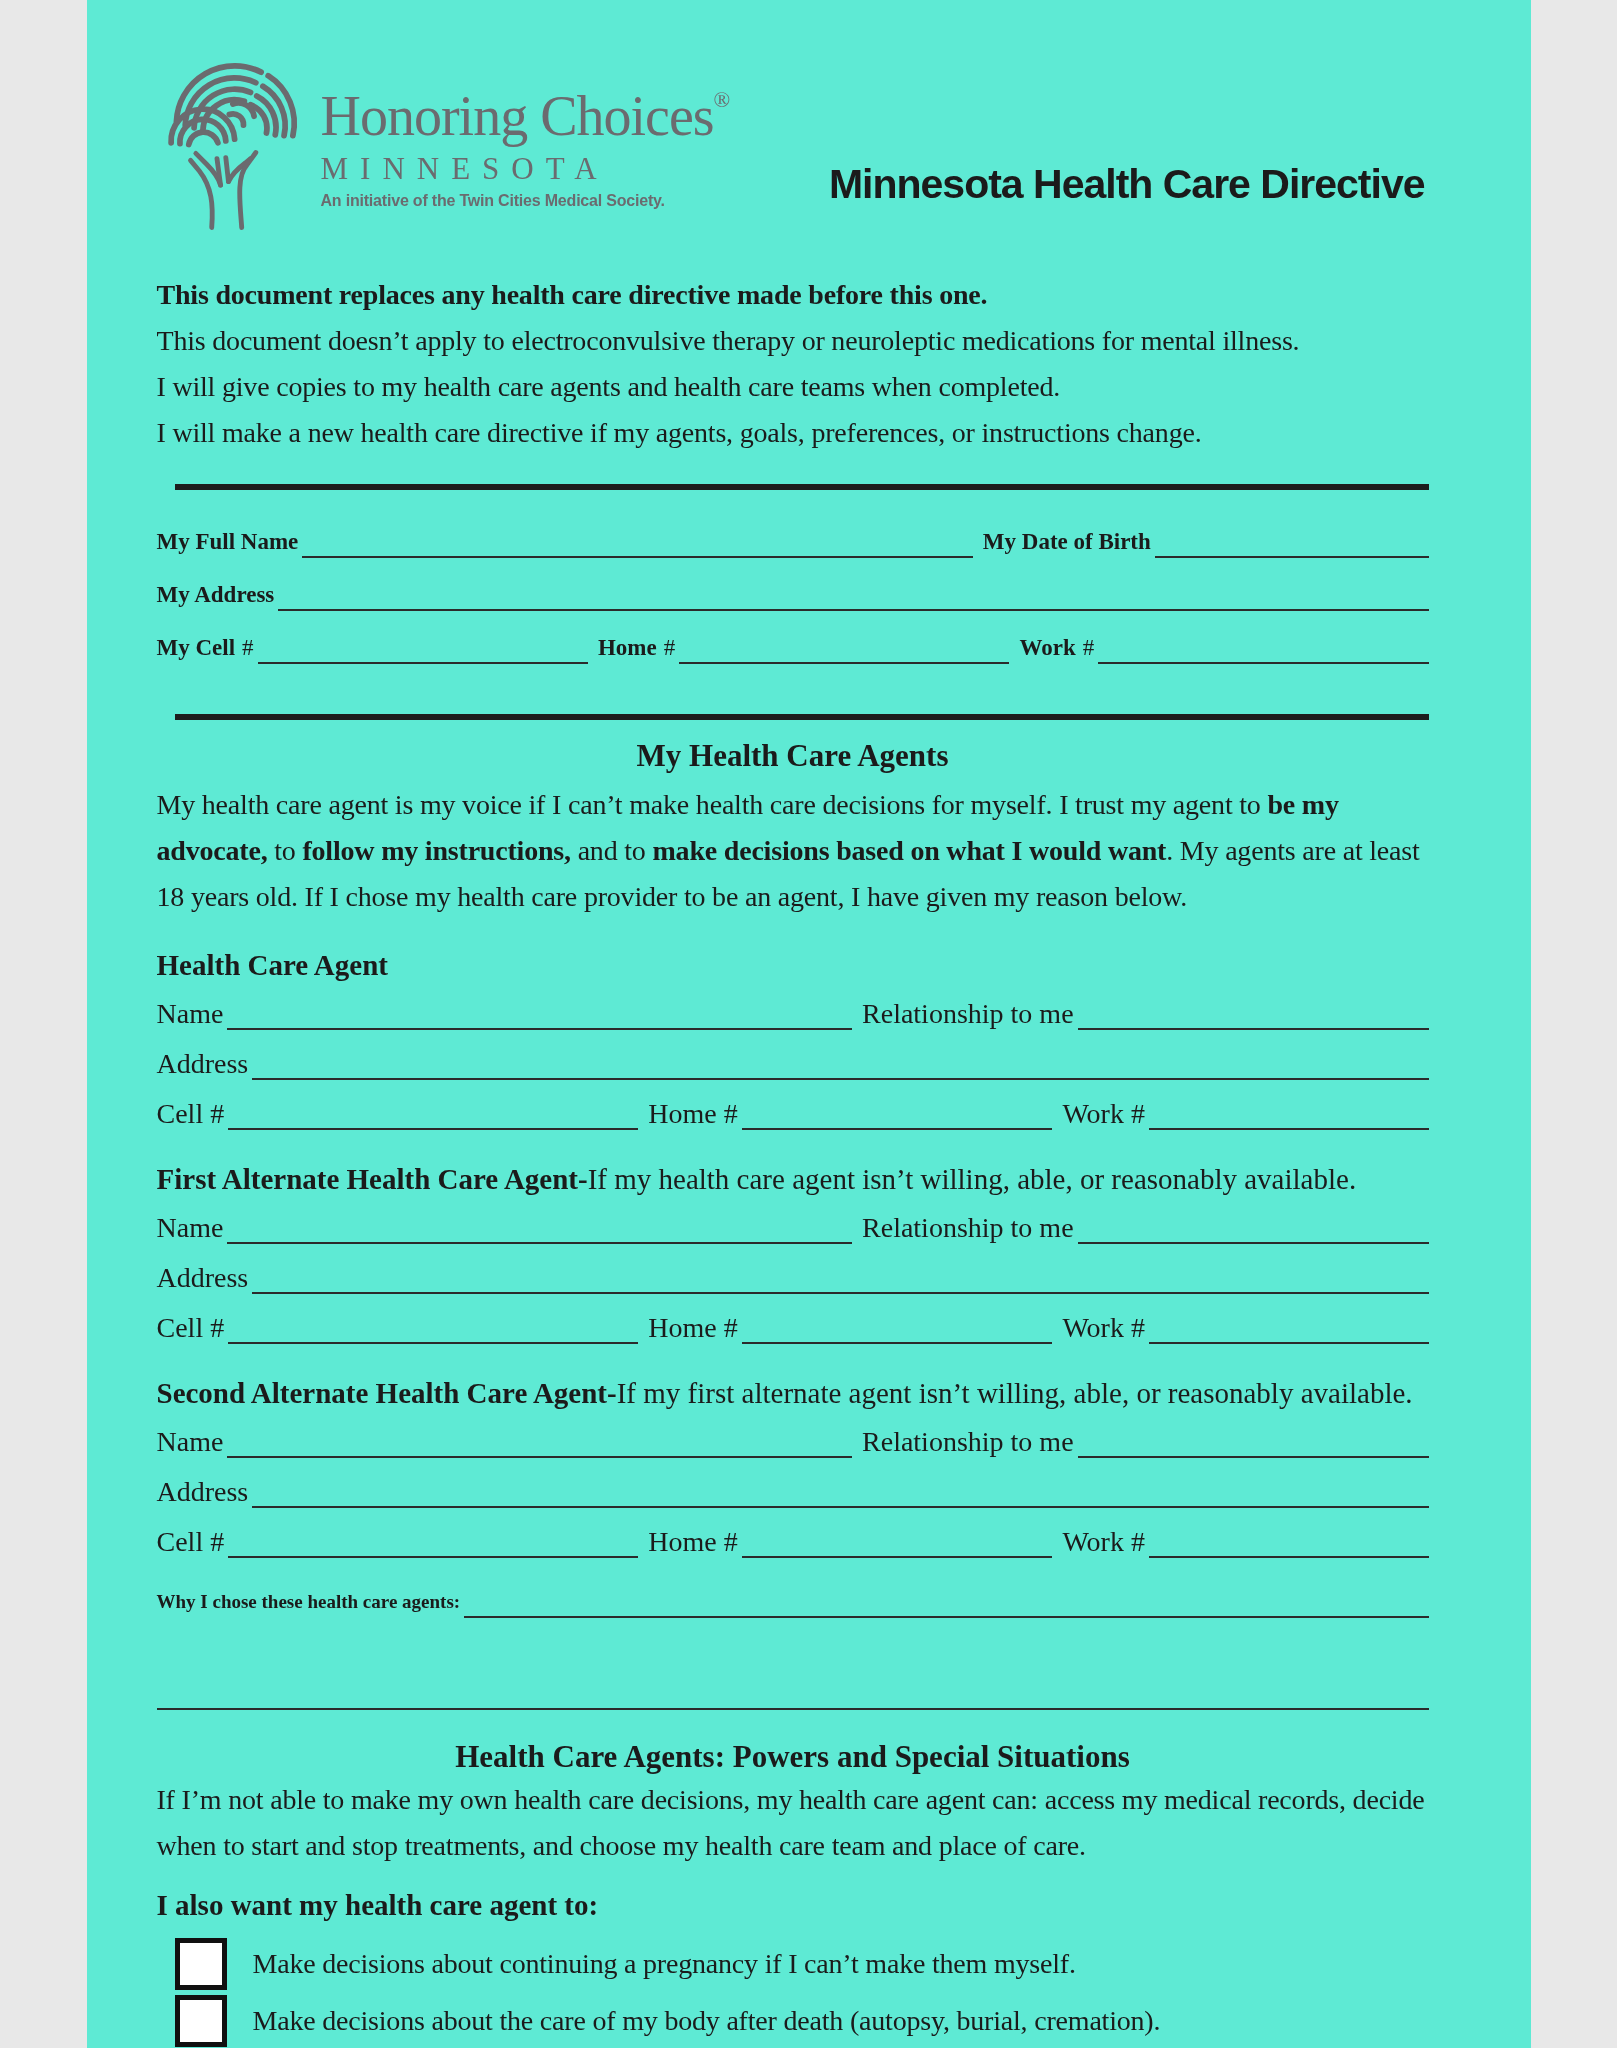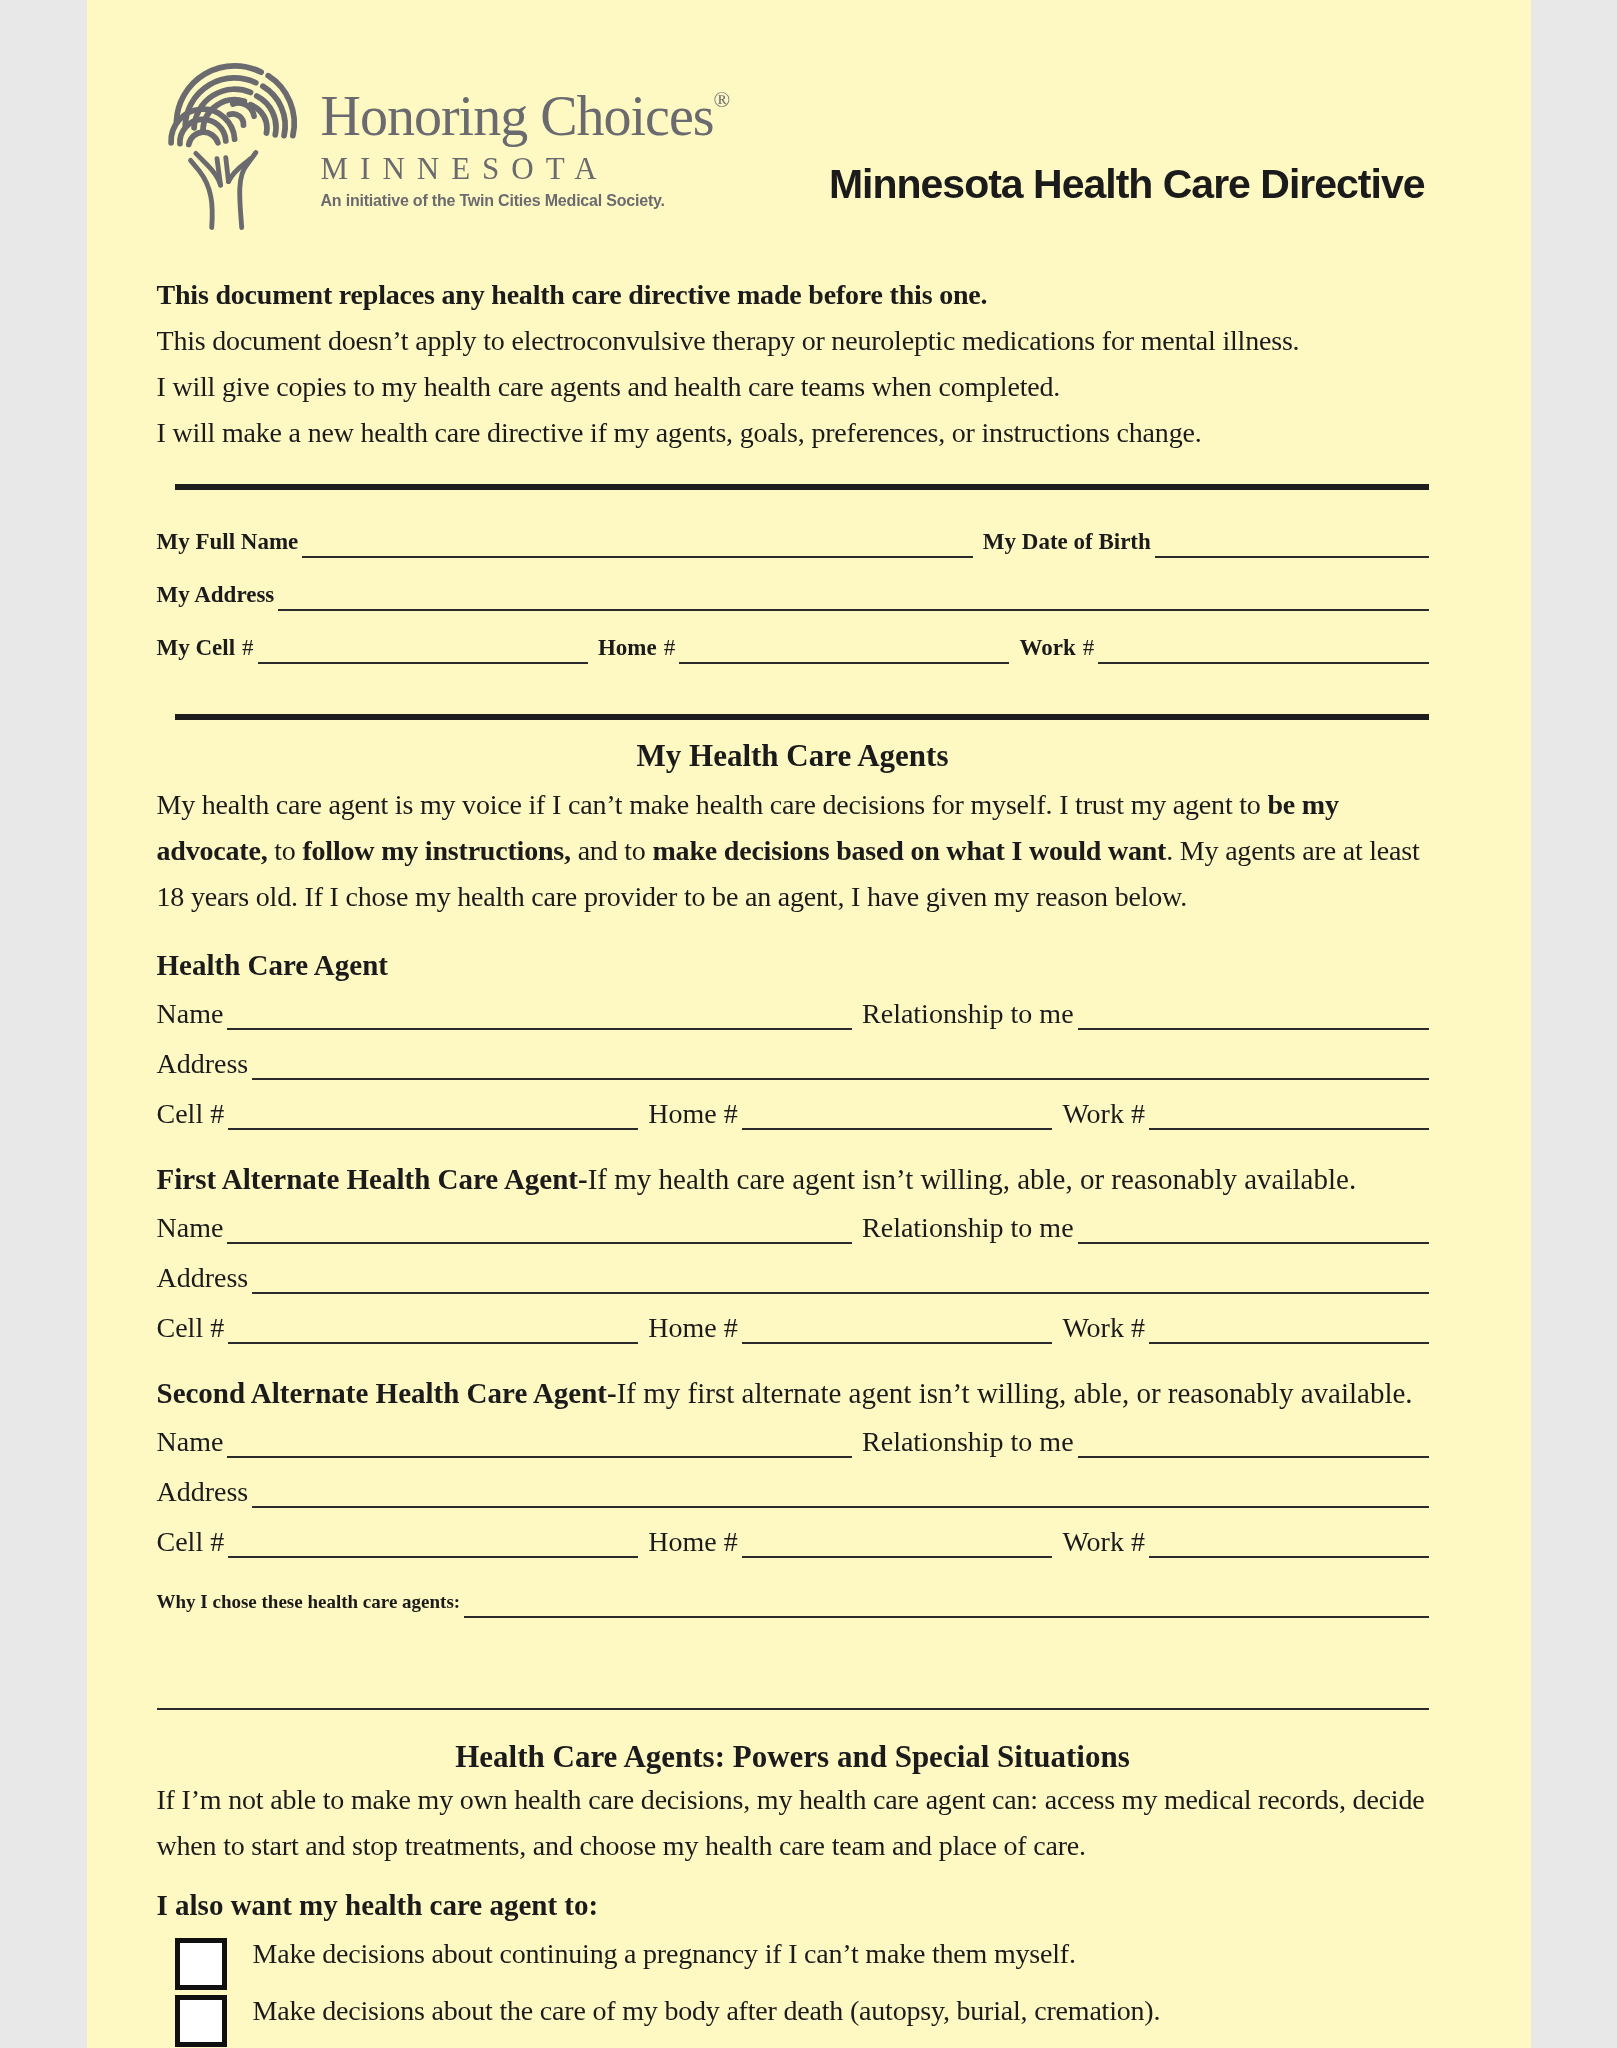"Honoring Choices®" .page { background: #fef9c3 -> #5eead4 }
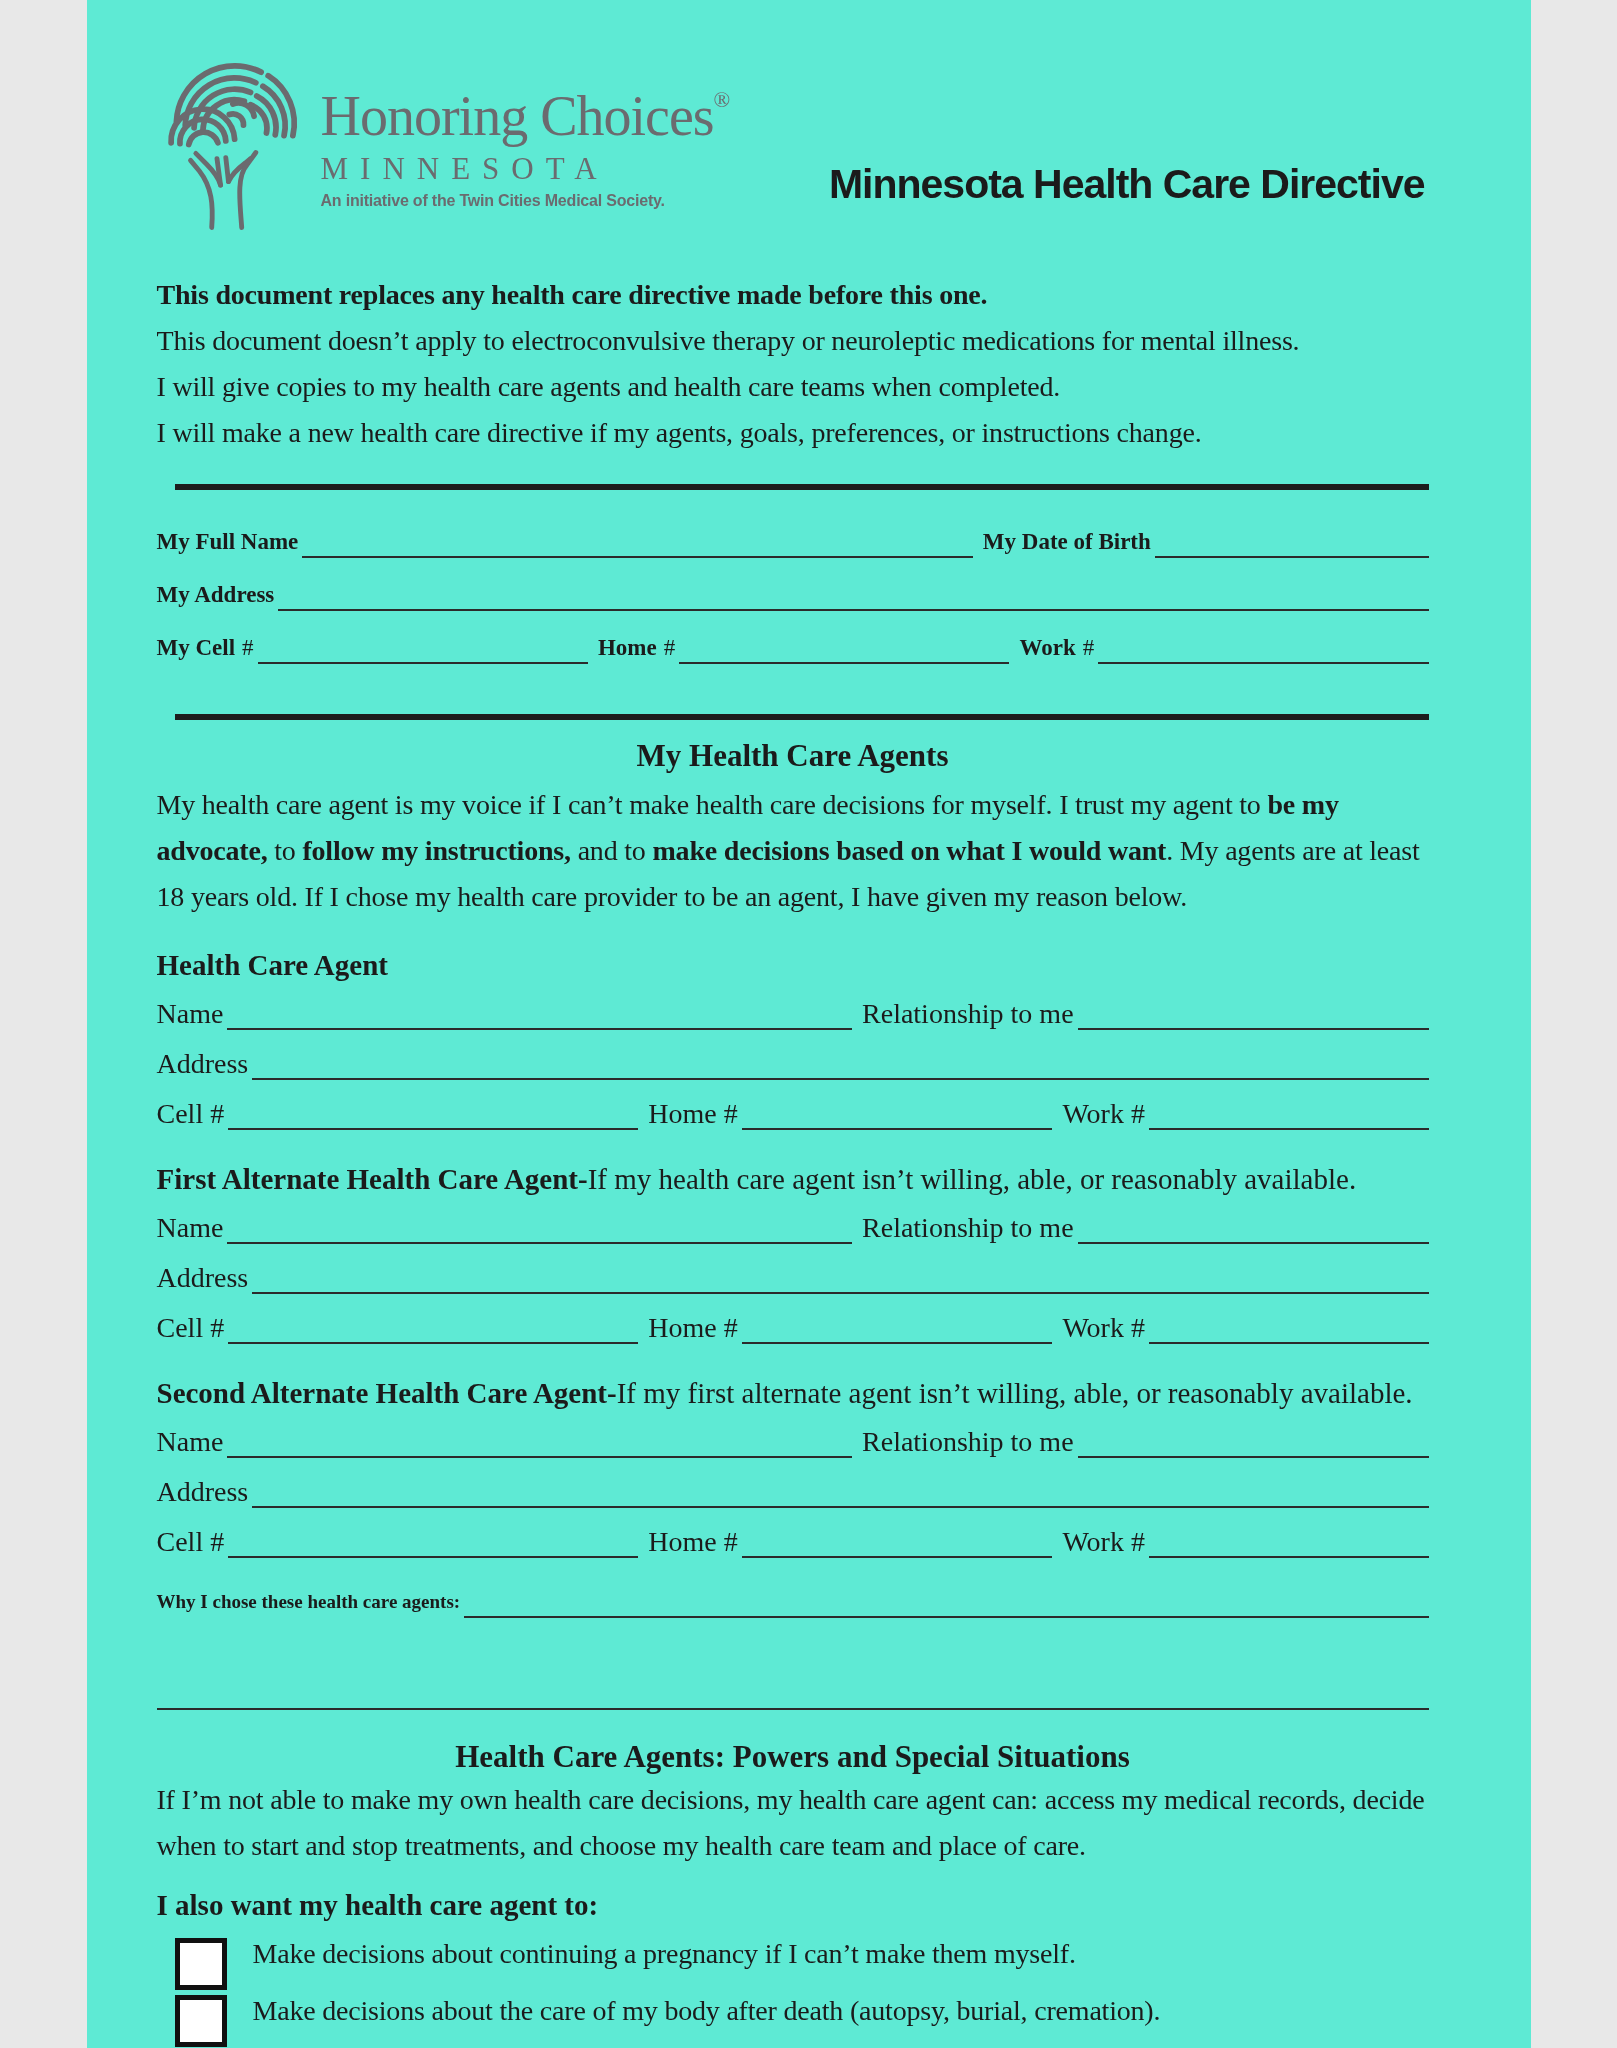"Make decisions about continuing a" .cbrow { align-items: none -> center }
